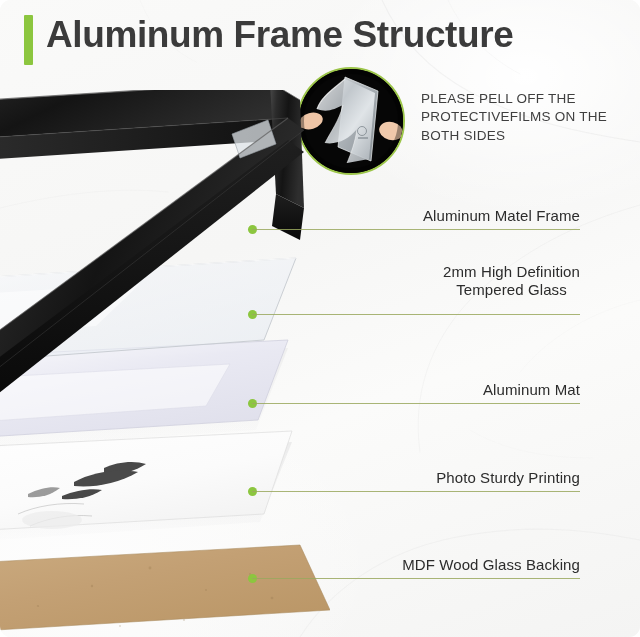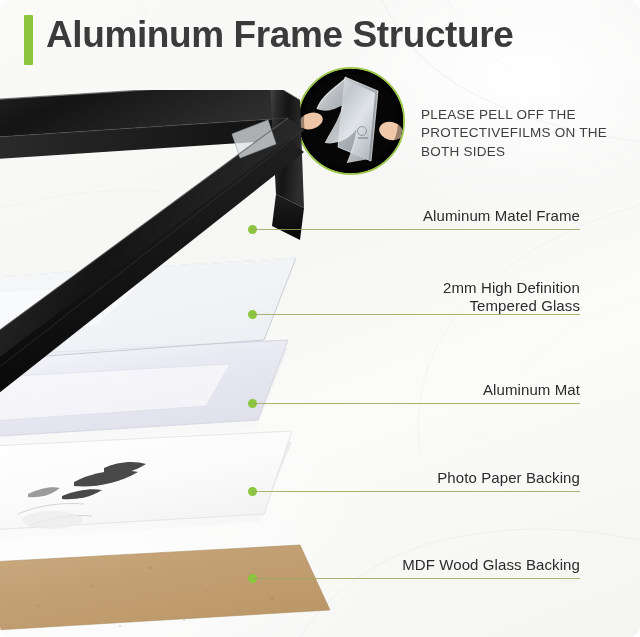"PLEASE PELL OFF THE PROTECTIVEFILMS" .film-note { top: 106px -> 90px }
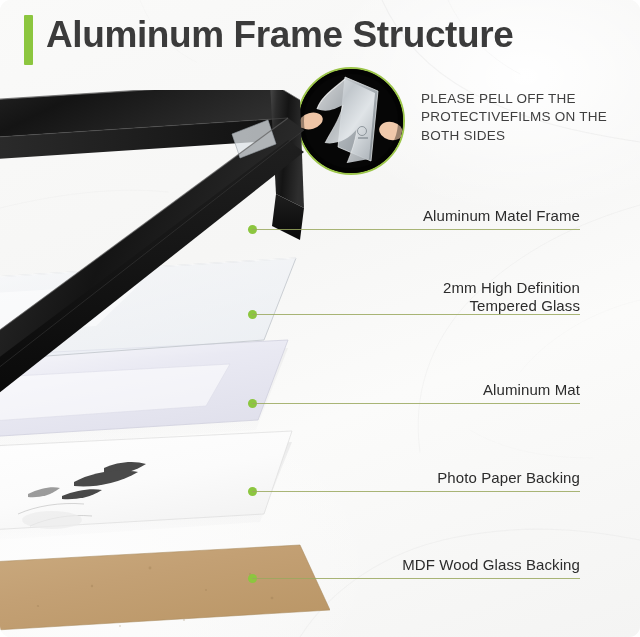"Aluminum Matel Frame" .callout .label { text-align: right -> center }
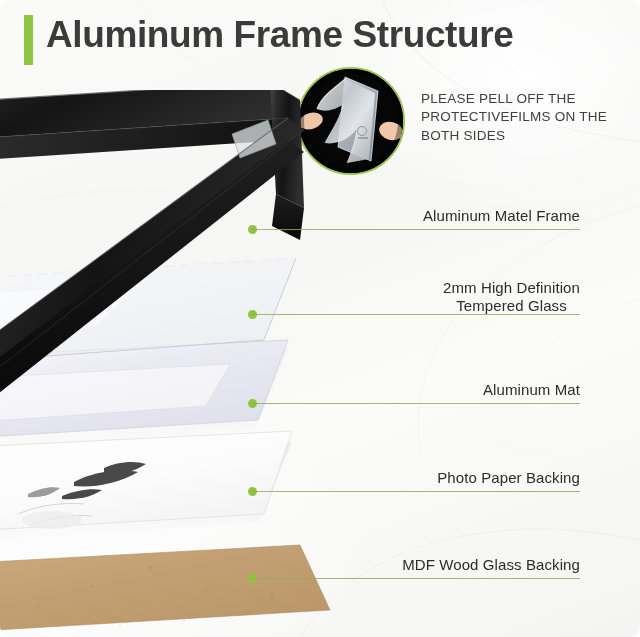"2mm High Definition" .callout.two-line .label { bottom: 0 -> 16px }
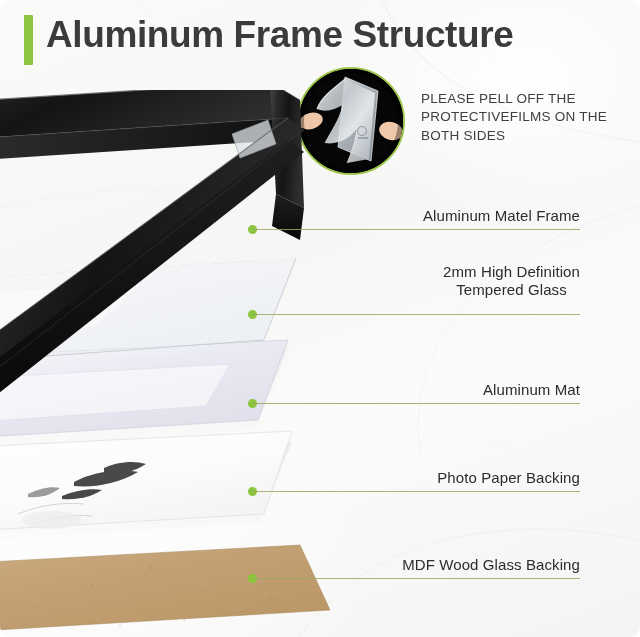"Photo Paper Backing" span.label { text: Paper Backing -> Sturdy Printing }
